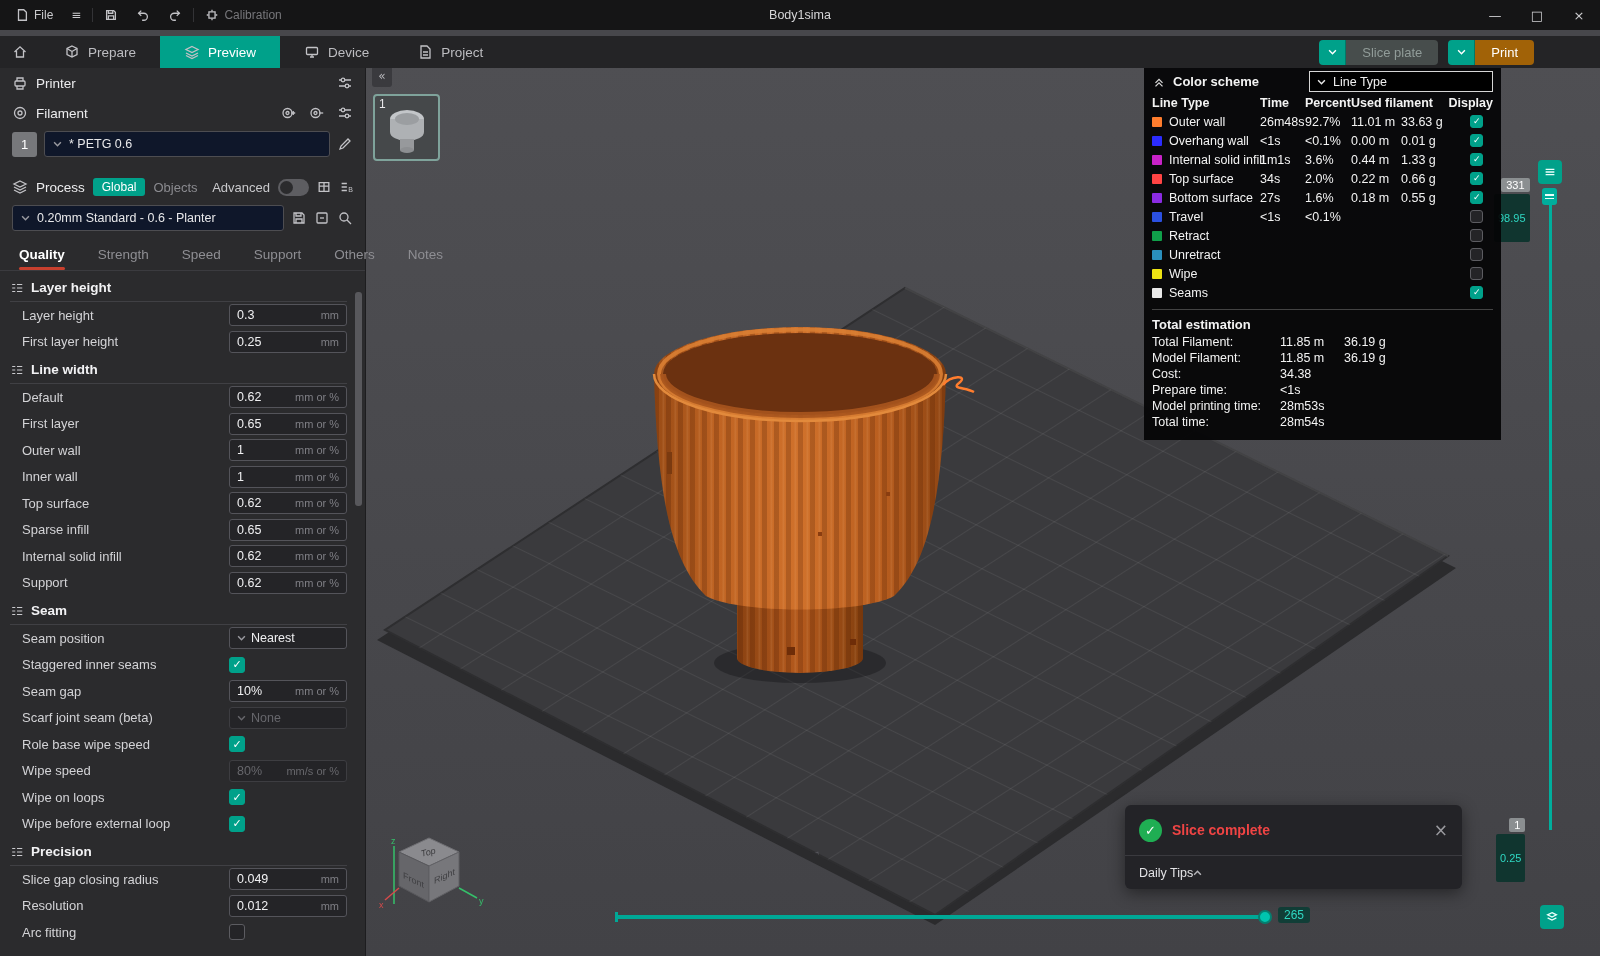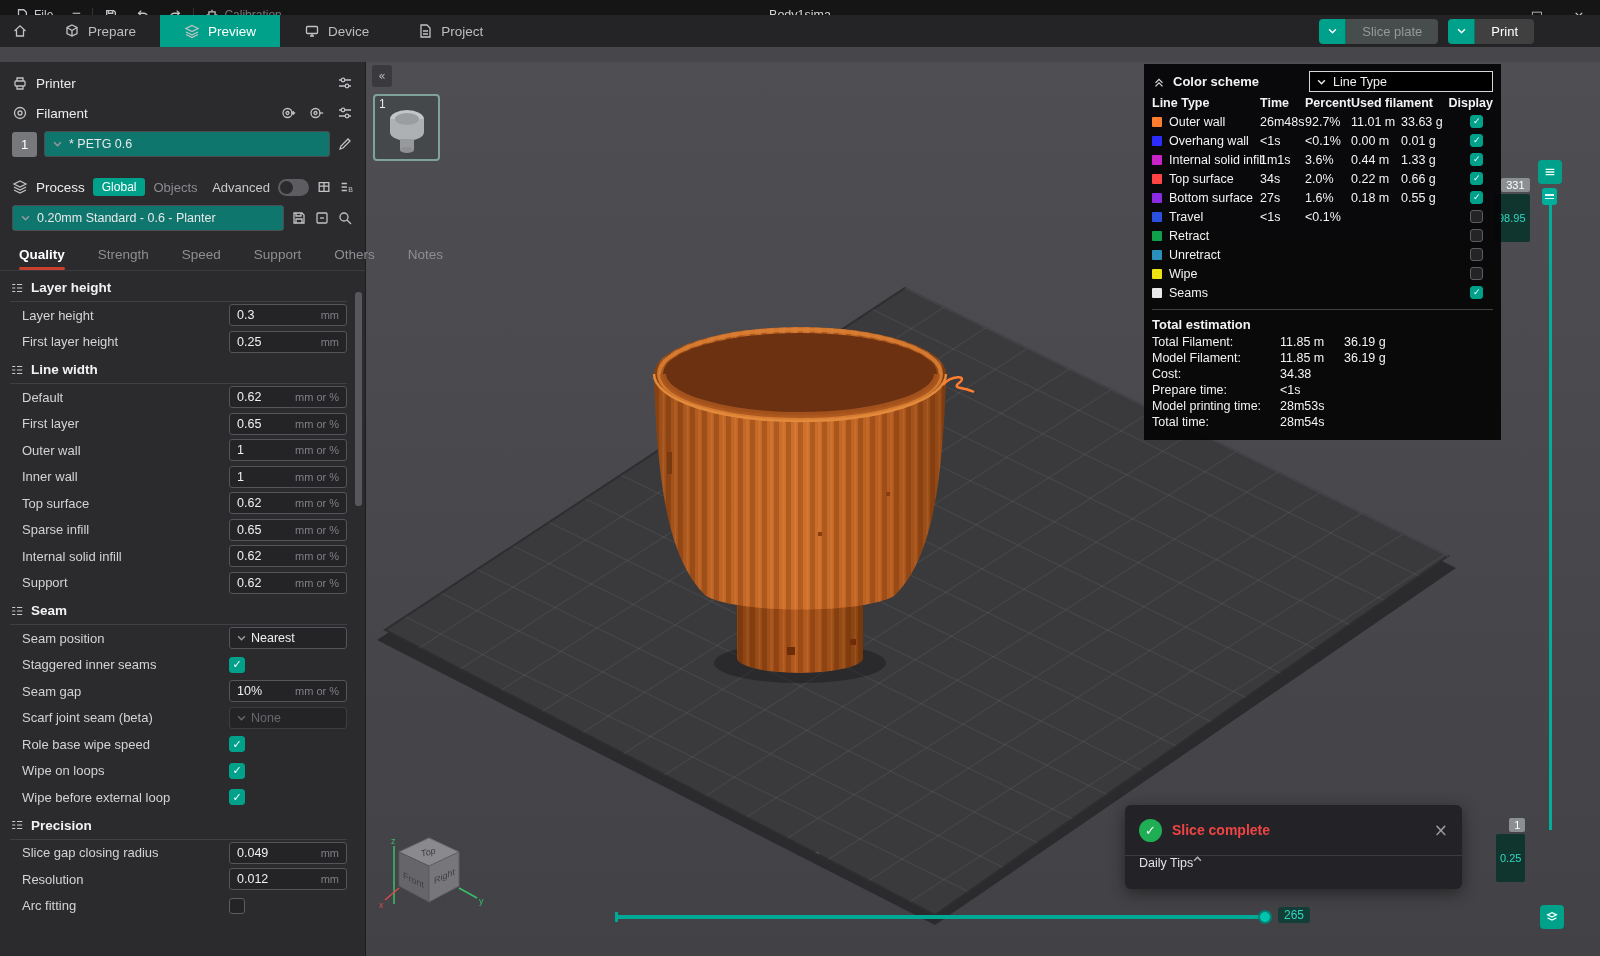"Prepare" .tabbar { top: 15px -> 36px }
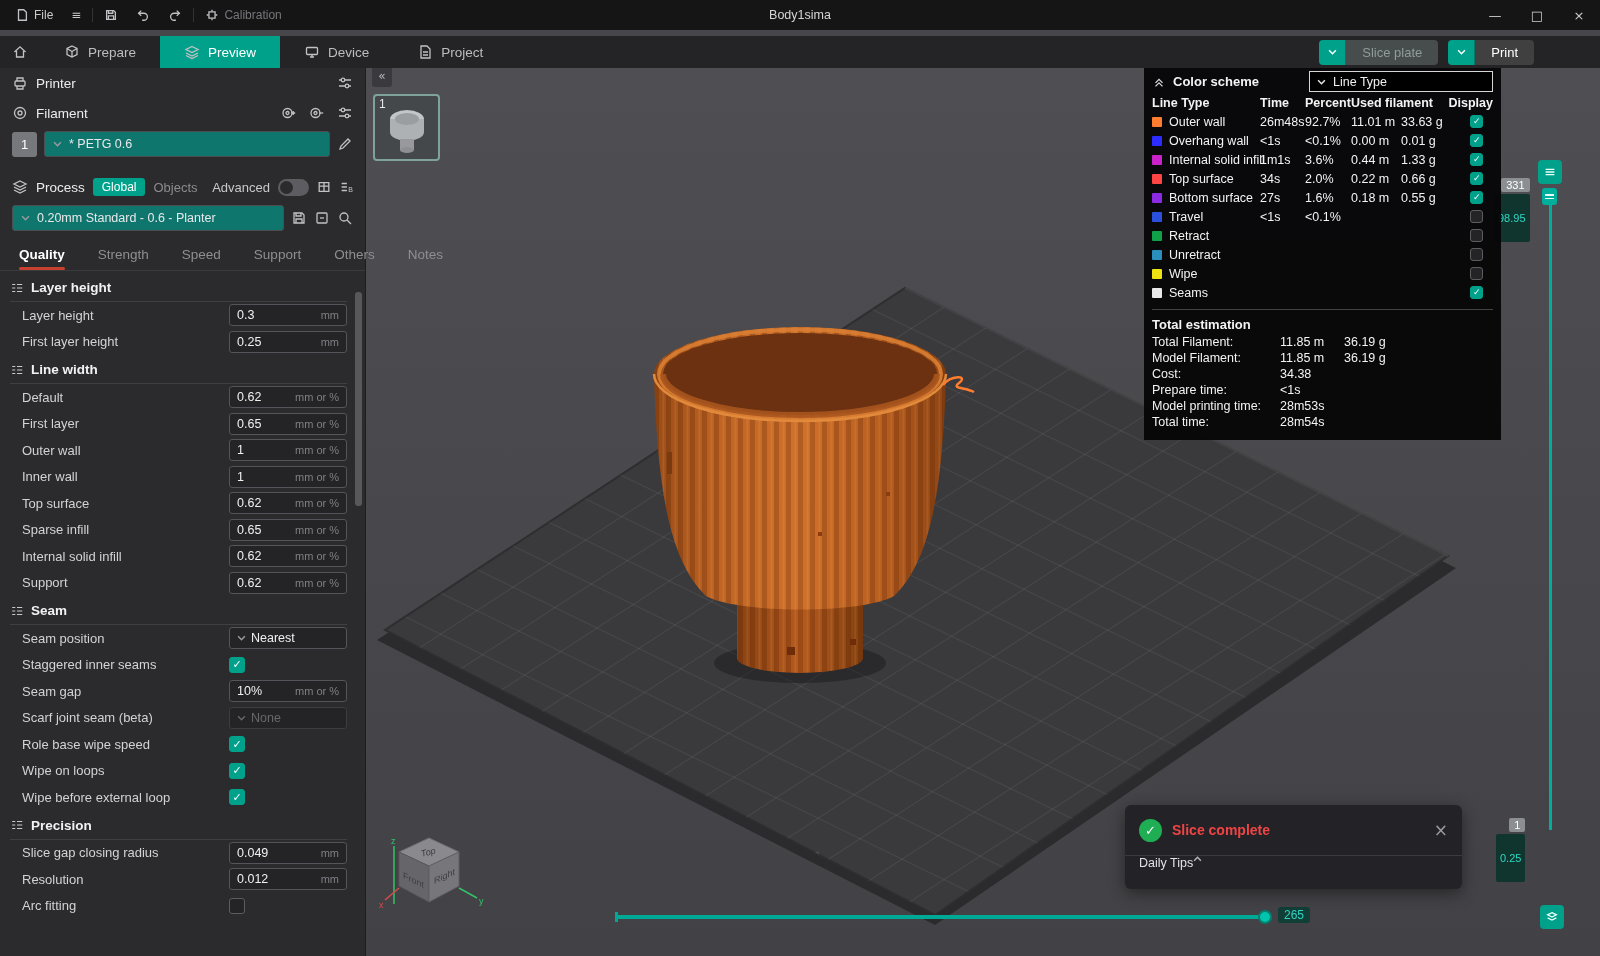"Print" .print .split-main { background: #404040 -> #a16207 }
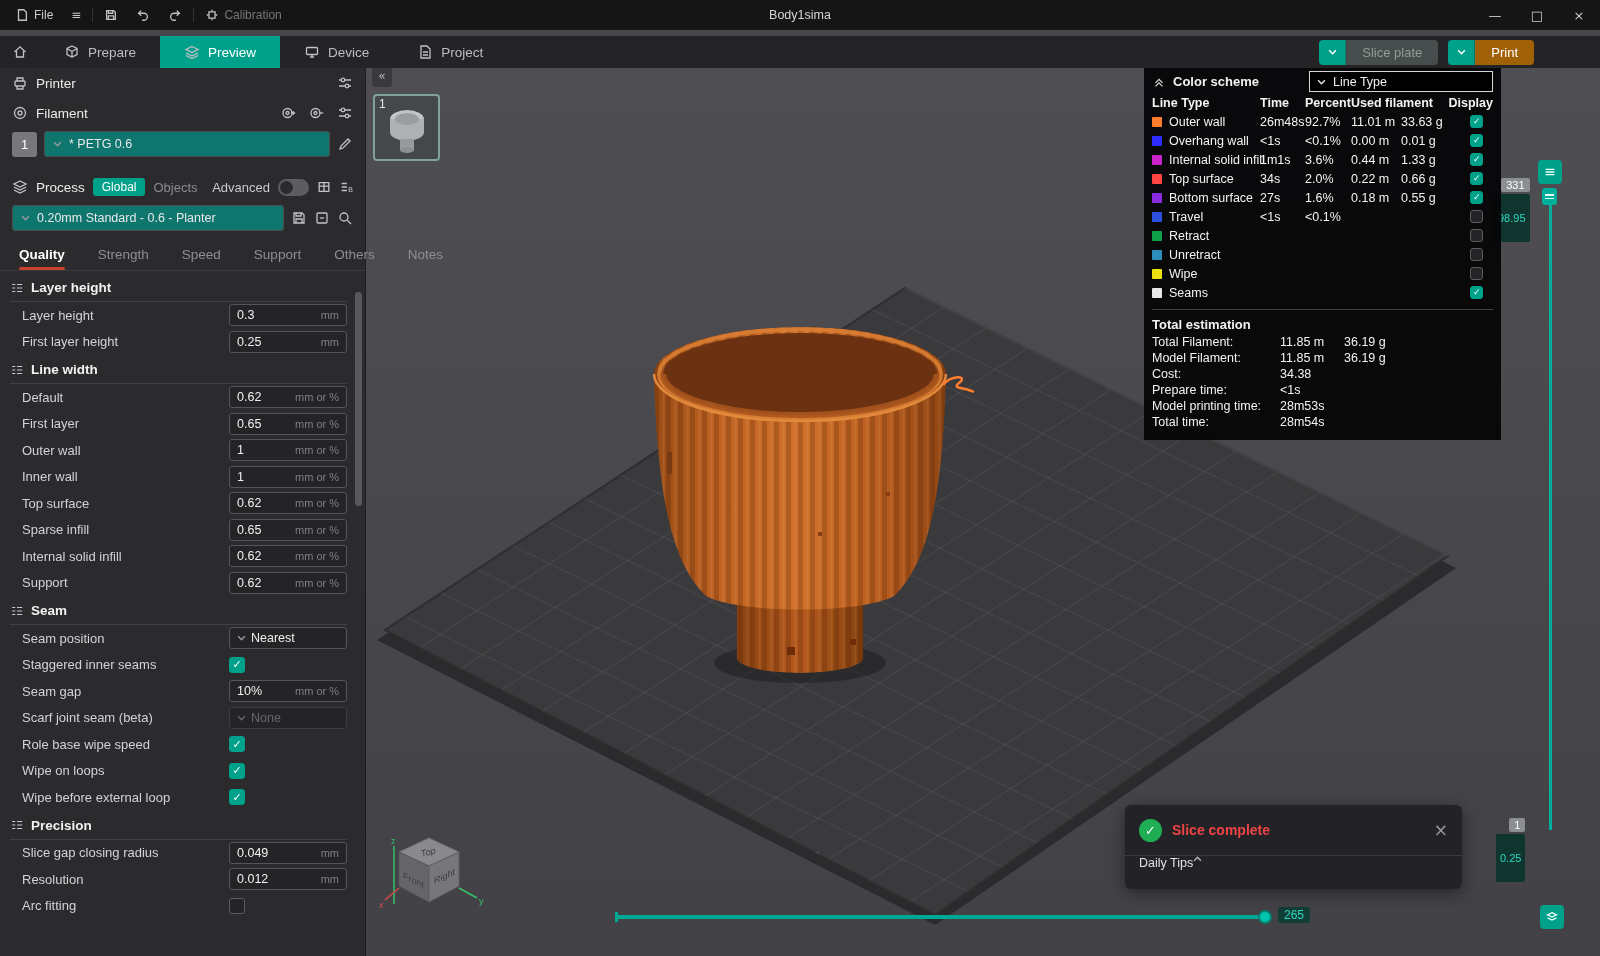"* PETG 0.6" .ddl { background: #0f766e -> #0f172a }
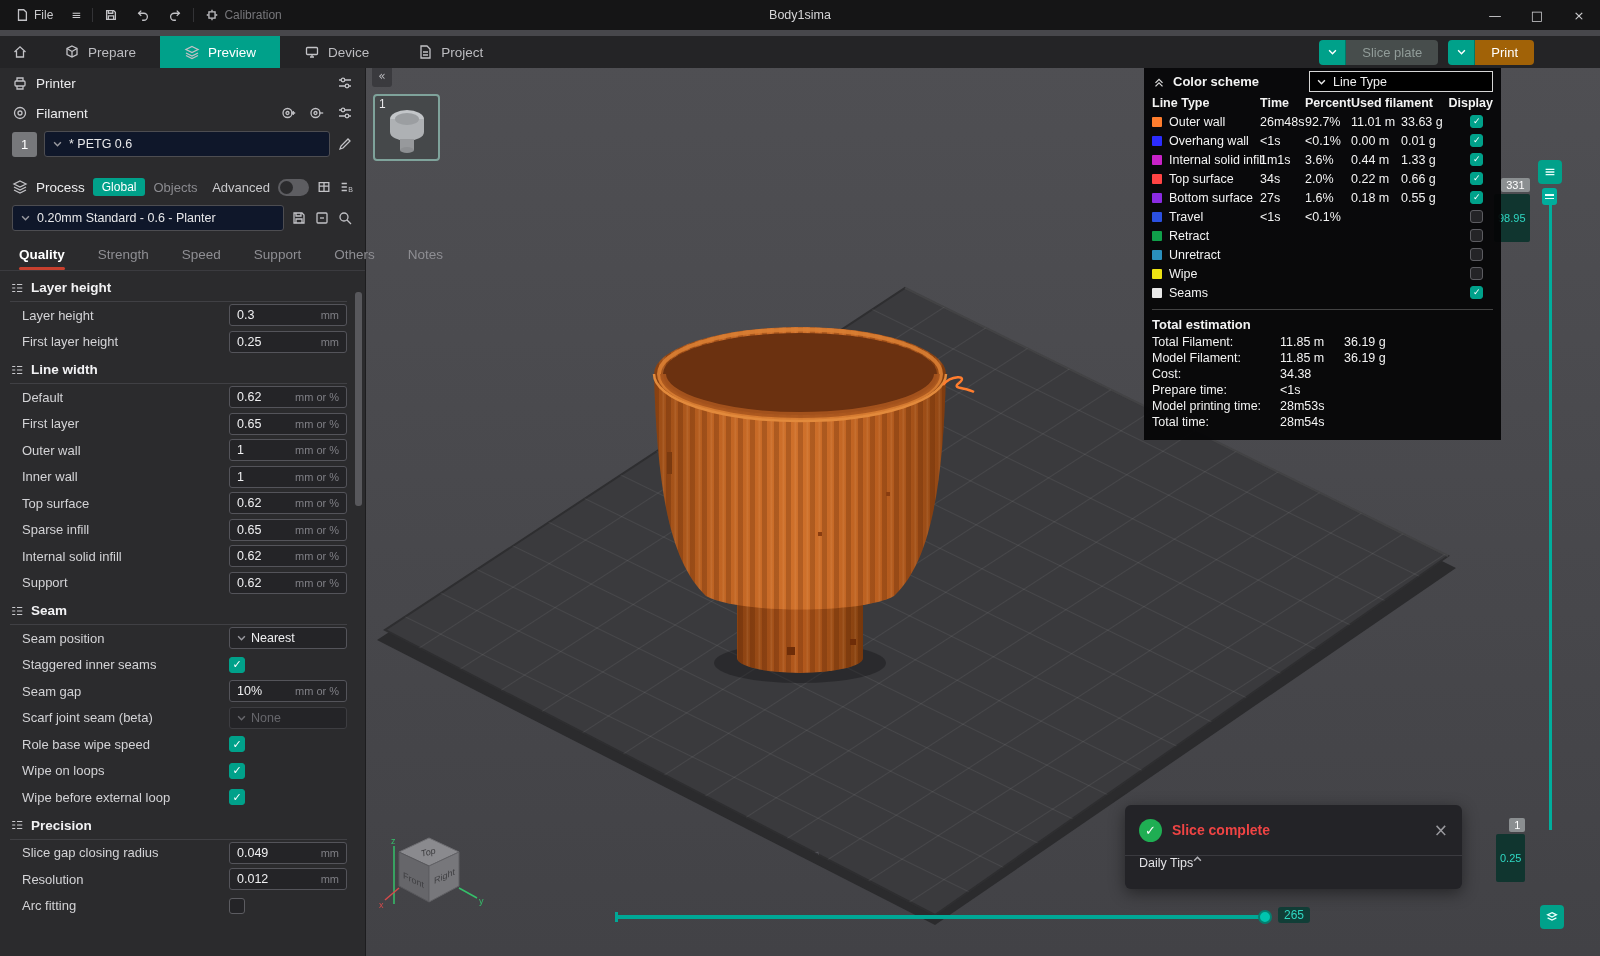"Wipe speed" div.prow { html: none -> <div> <span>Wipe speed</span> <div> <div> <span>80%</span> <span>mm/s or %</span> </div> </div> </div> }
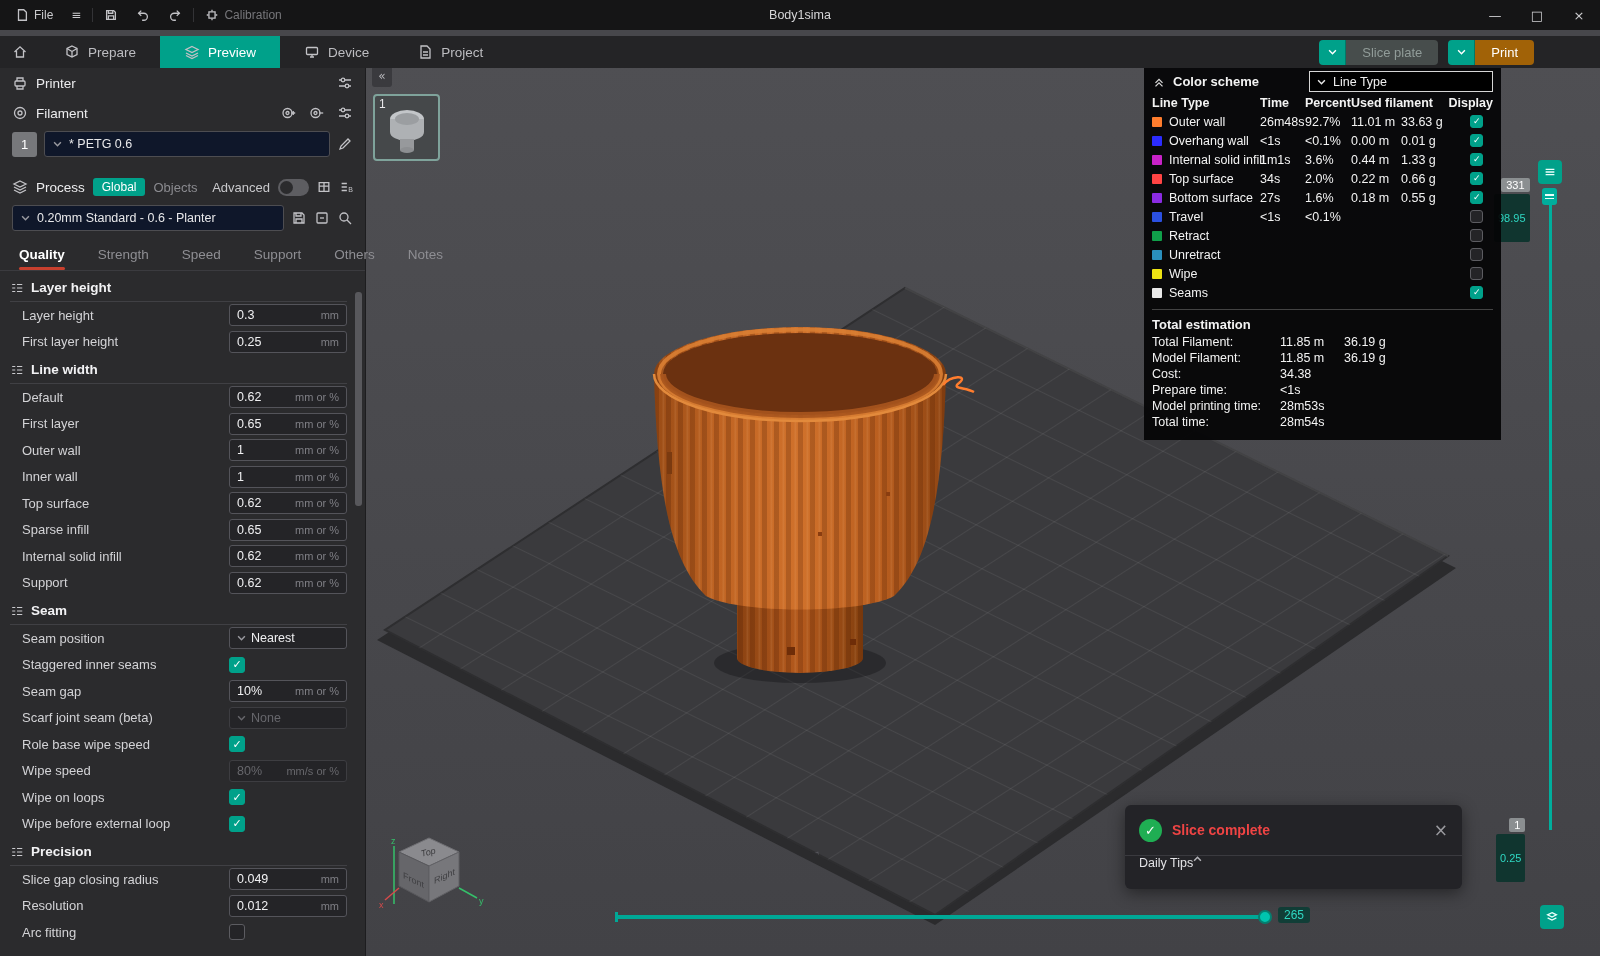"Daily Tips" .toast-bottom { align-items: flex-start -> center }
